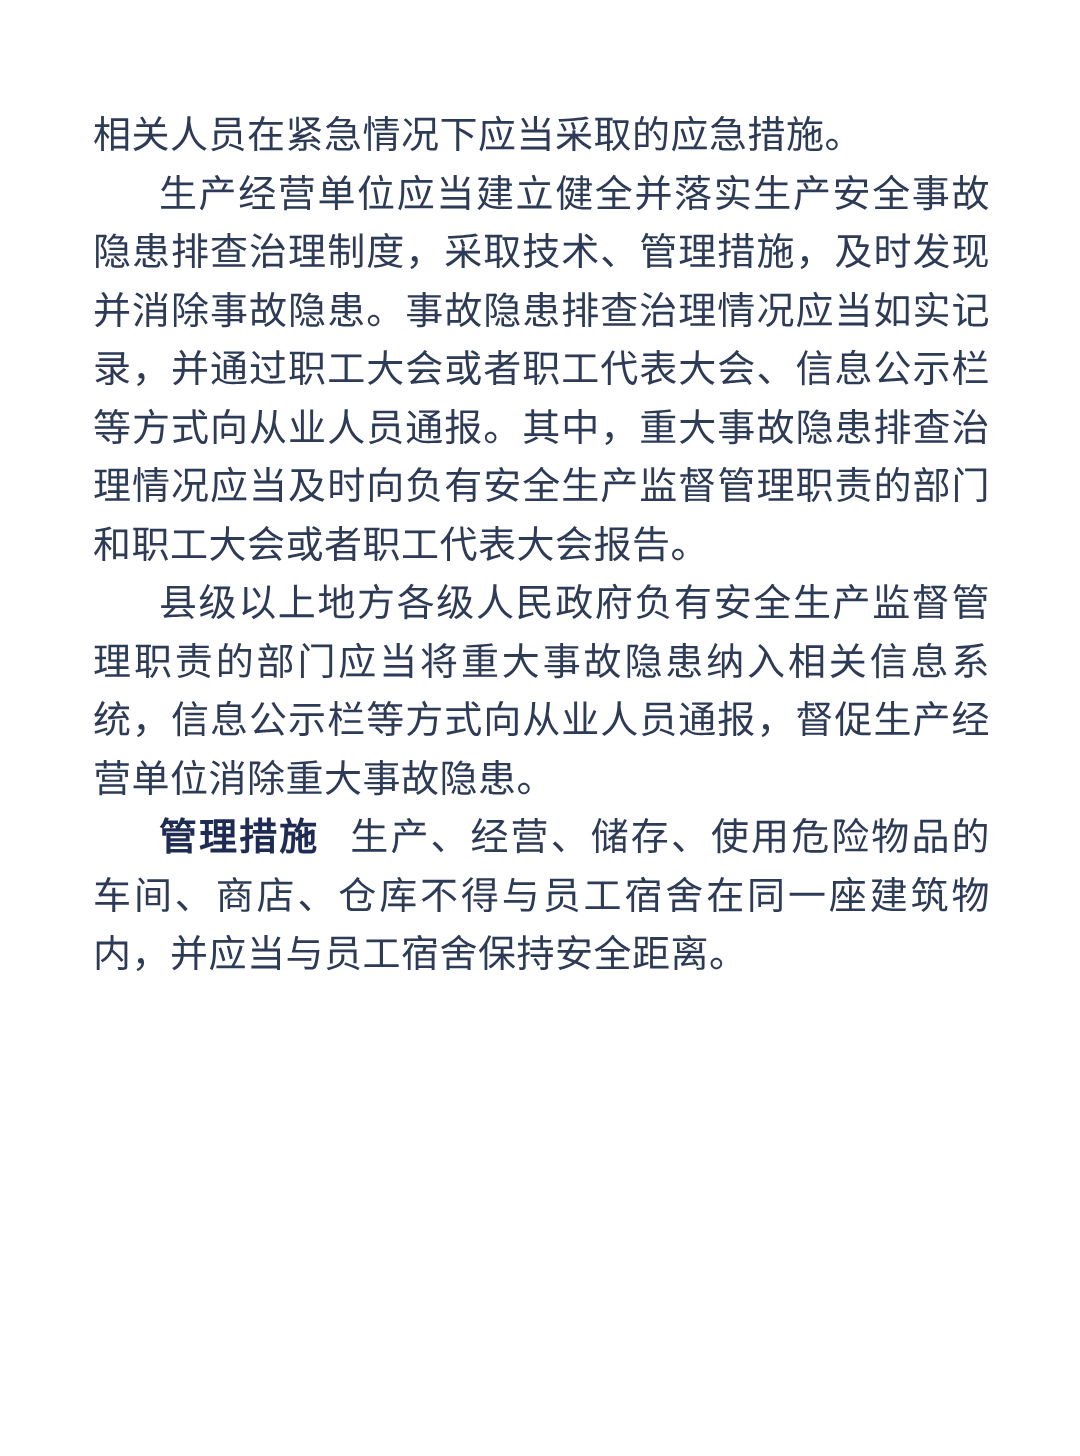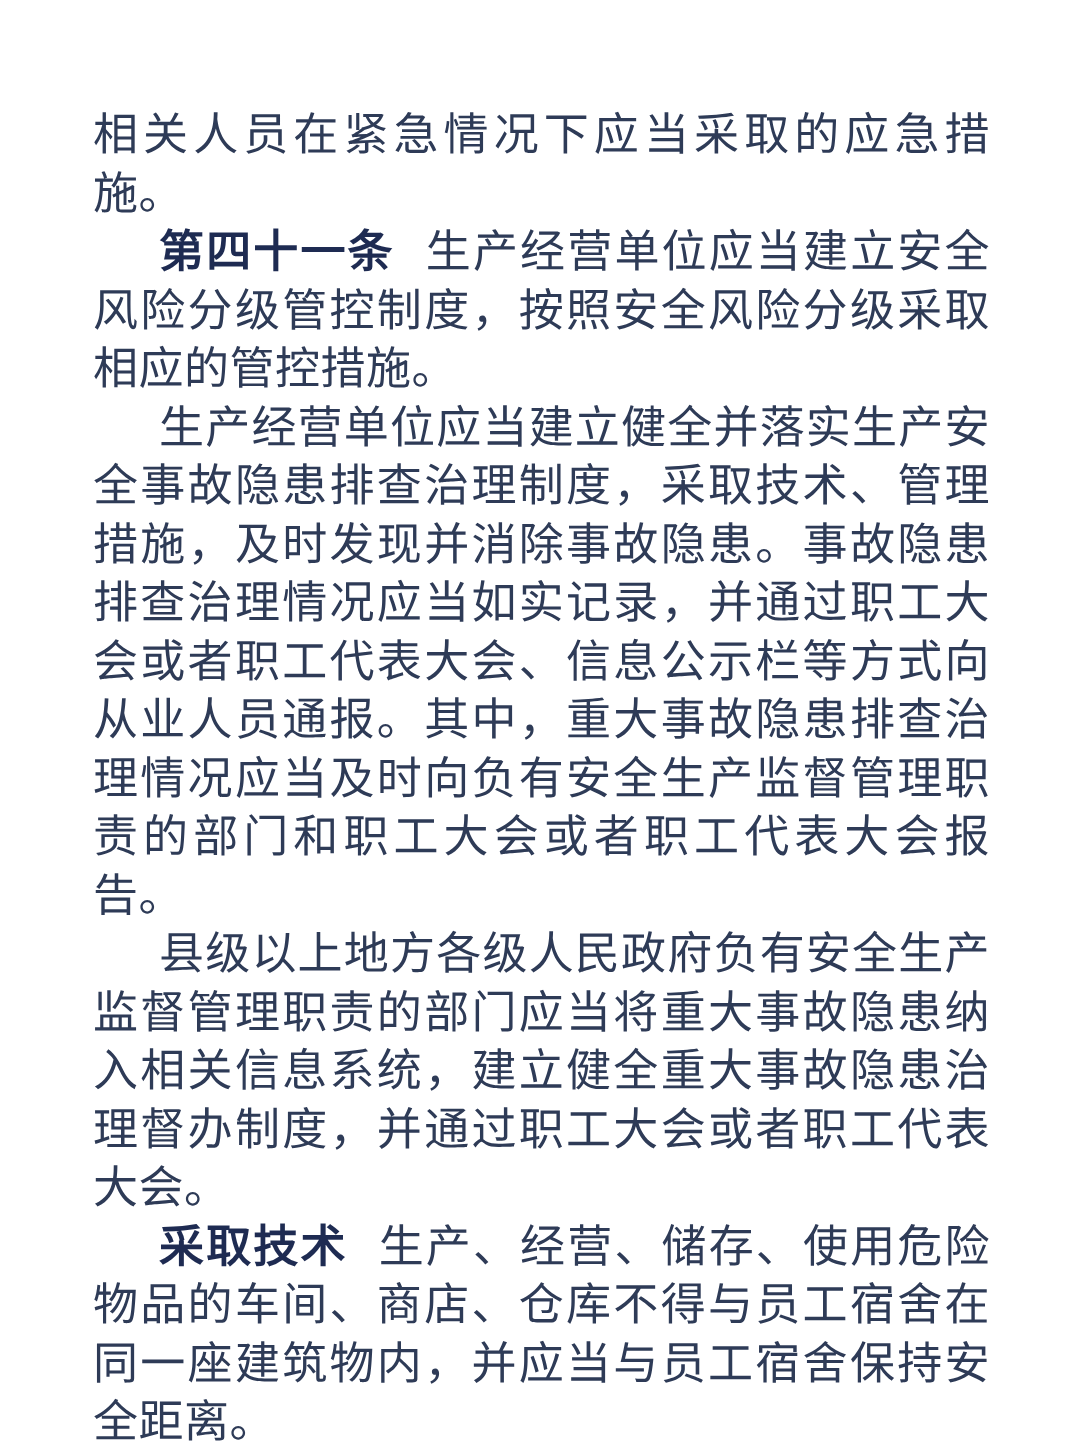"相关人员在紧急情况下应当采取的应急措施。" .para { font-size: 45px -> 38px }
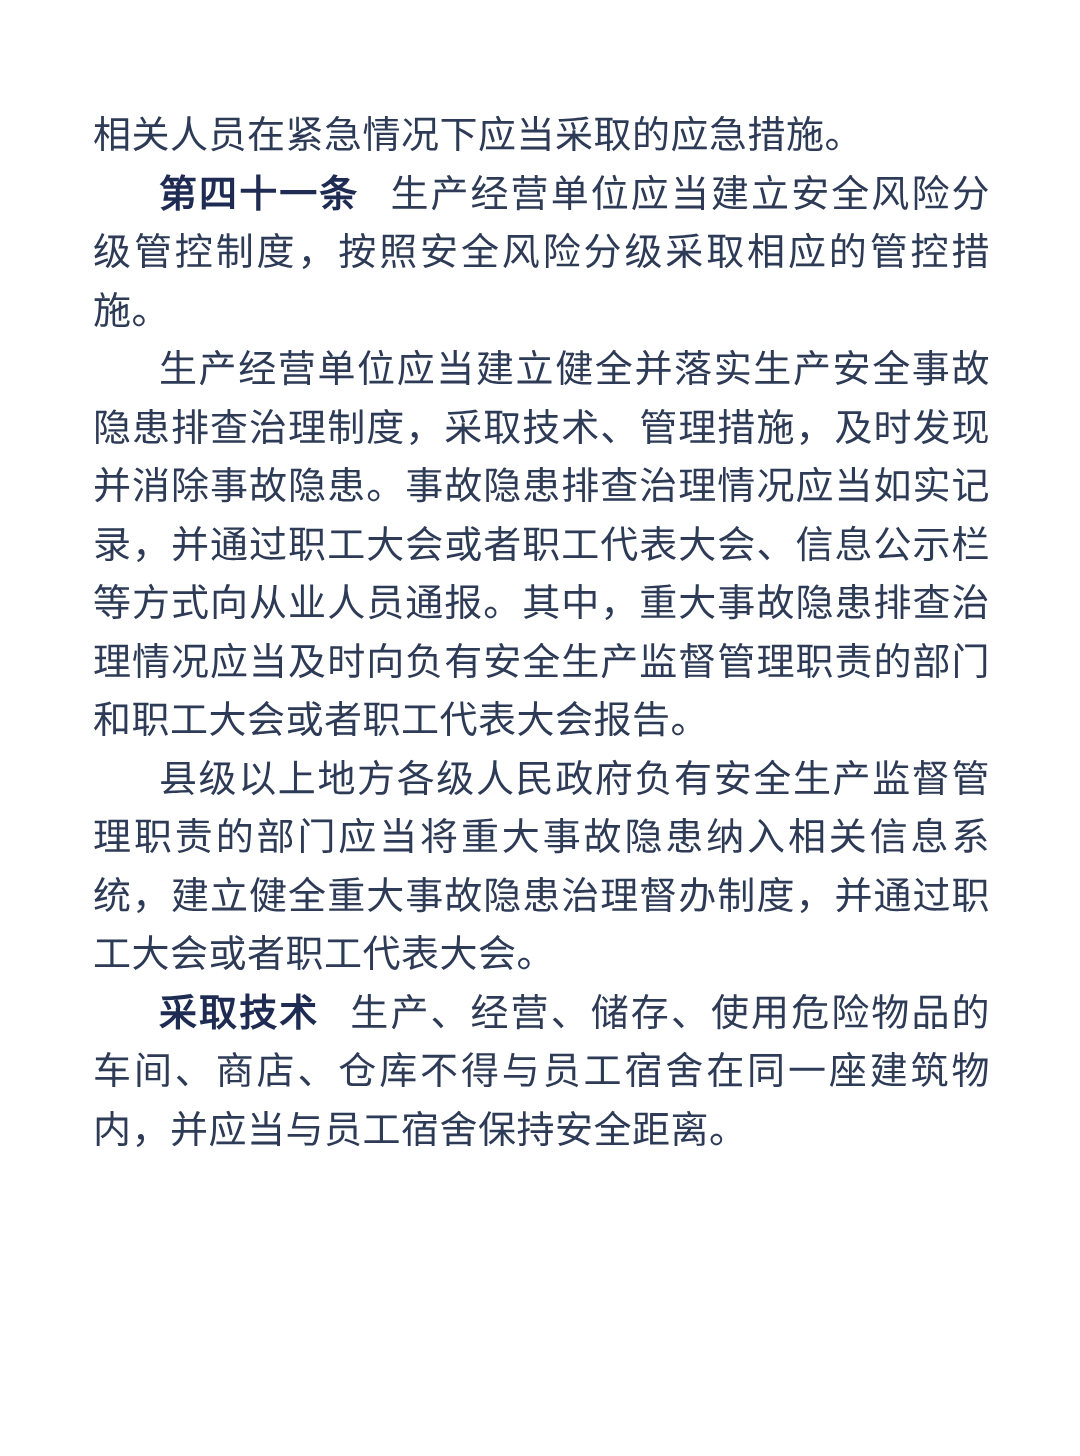"第四十一条" p.para { html: <p><span>第四十一条</span><span>生产经营单位应当建立安全风险分级管控制度，按照安全风险分级采取相应的管控措施。</span></p> -> none }
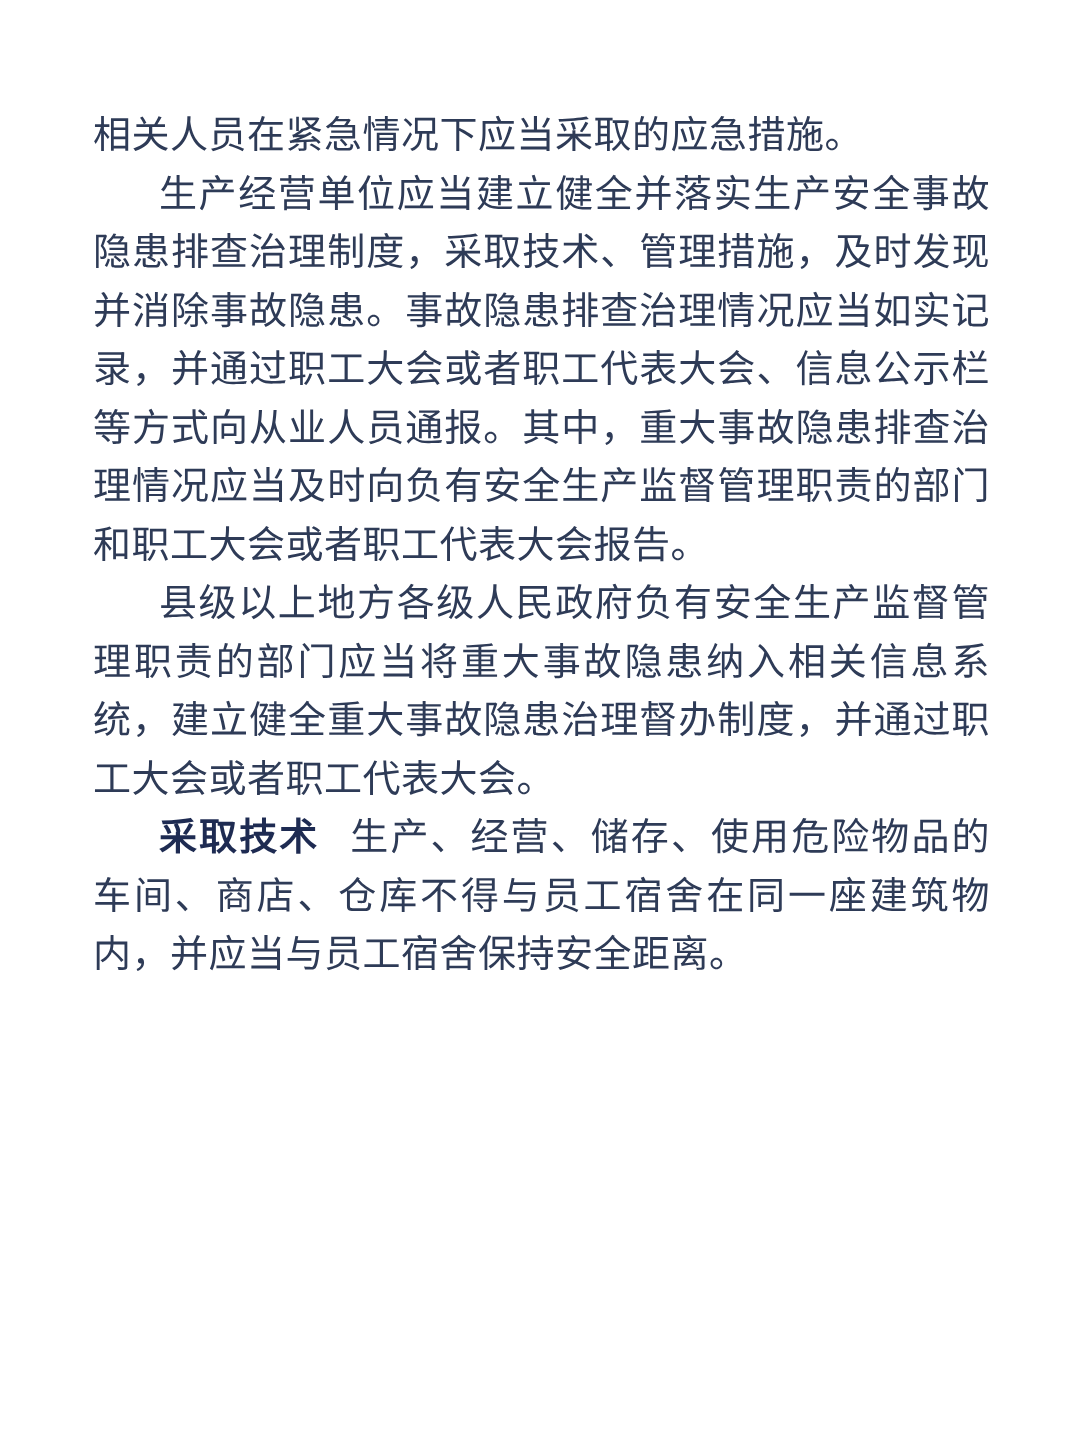"县级以上地方各级人民政府负有安全生产监督管理职责的部门应当将重大事故隐患纳入相关" span.body-text { text: 建立健全重大事故隐患治理督办制度，并通过职工大会或者职工代表大会 -> 信息公示栏等方式向从业人员通报，督促生产经营单位消除重大事故隐患 }
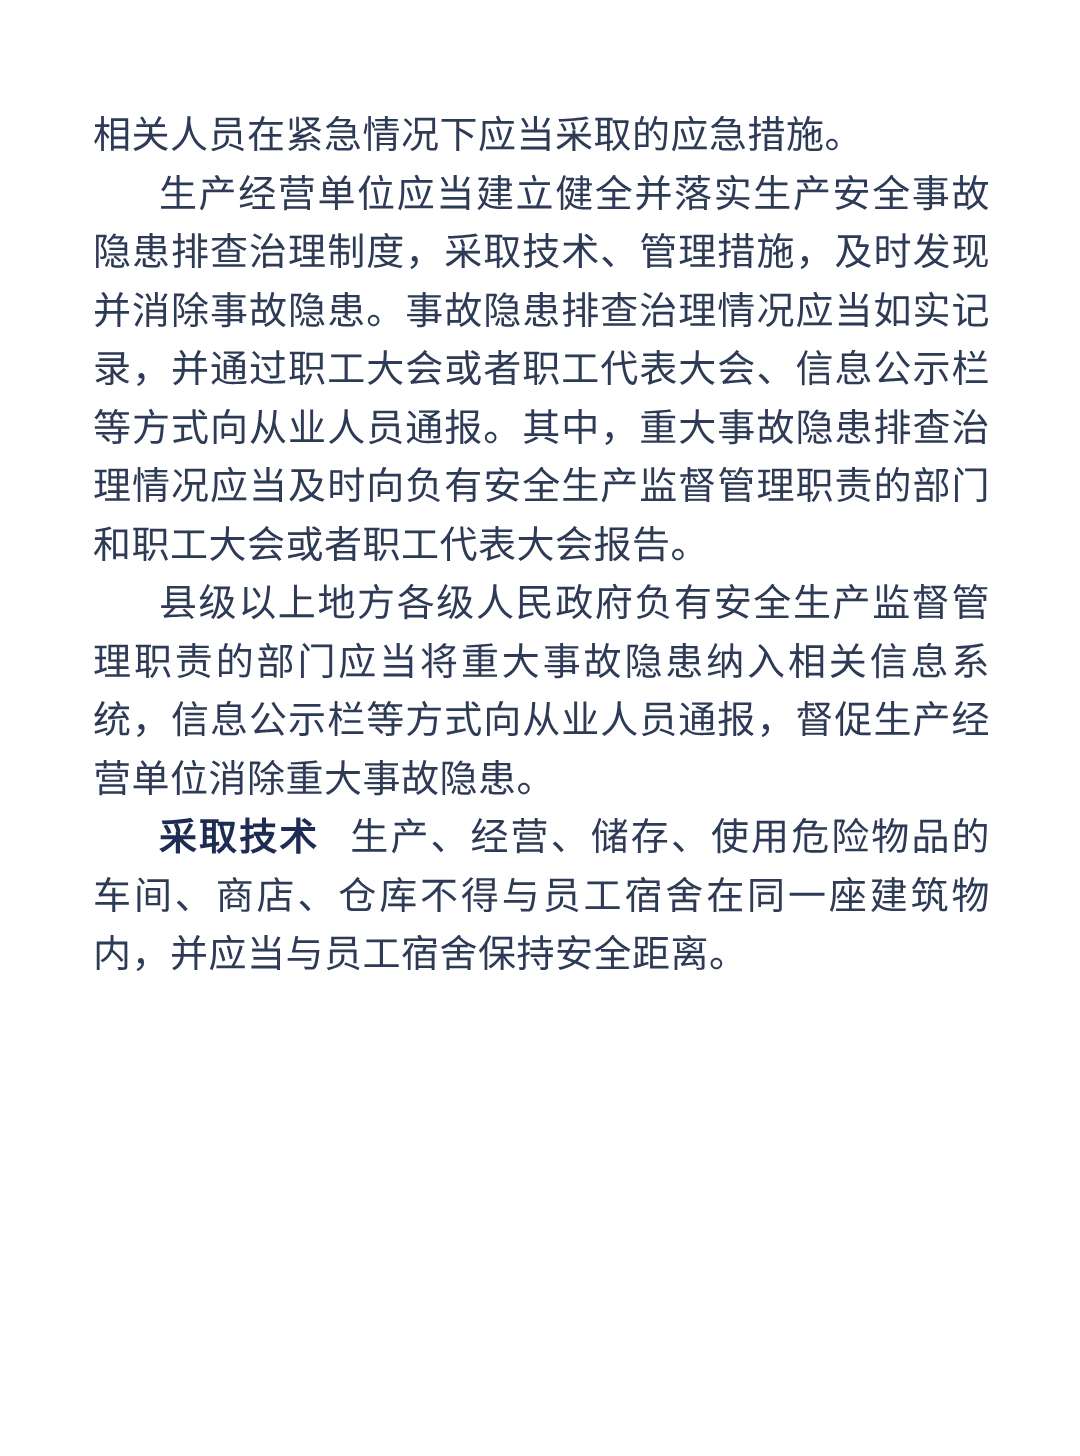"采取技术" span.term { text: 采取技术 -> 管理措施 }
